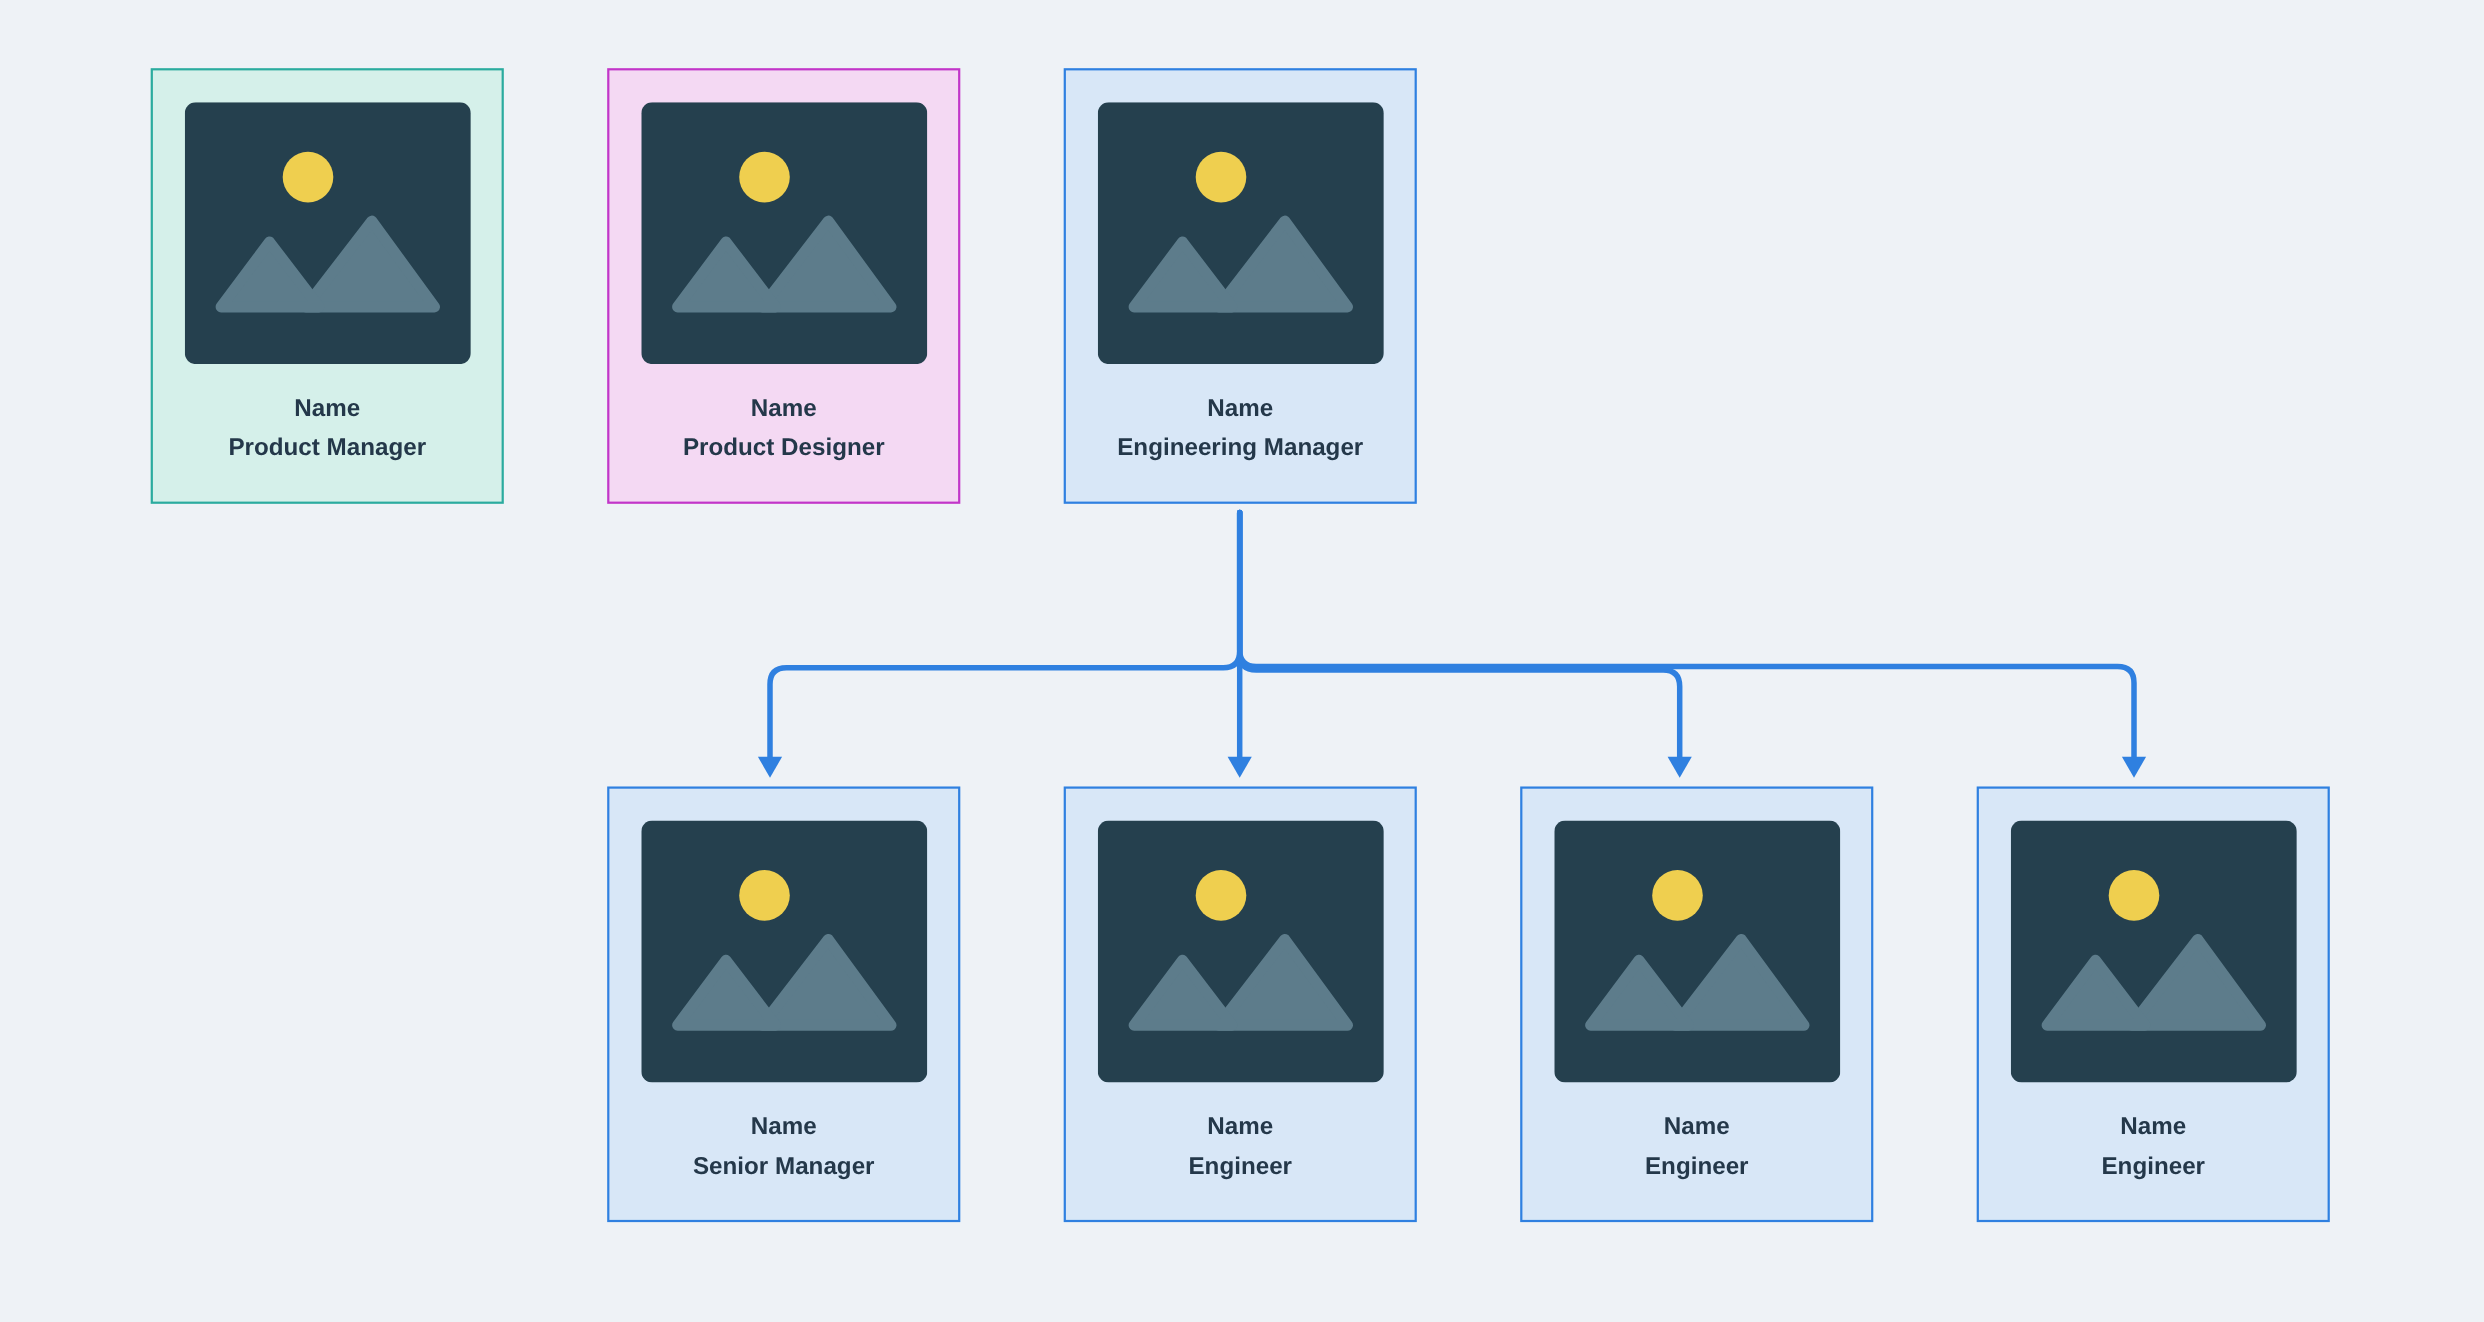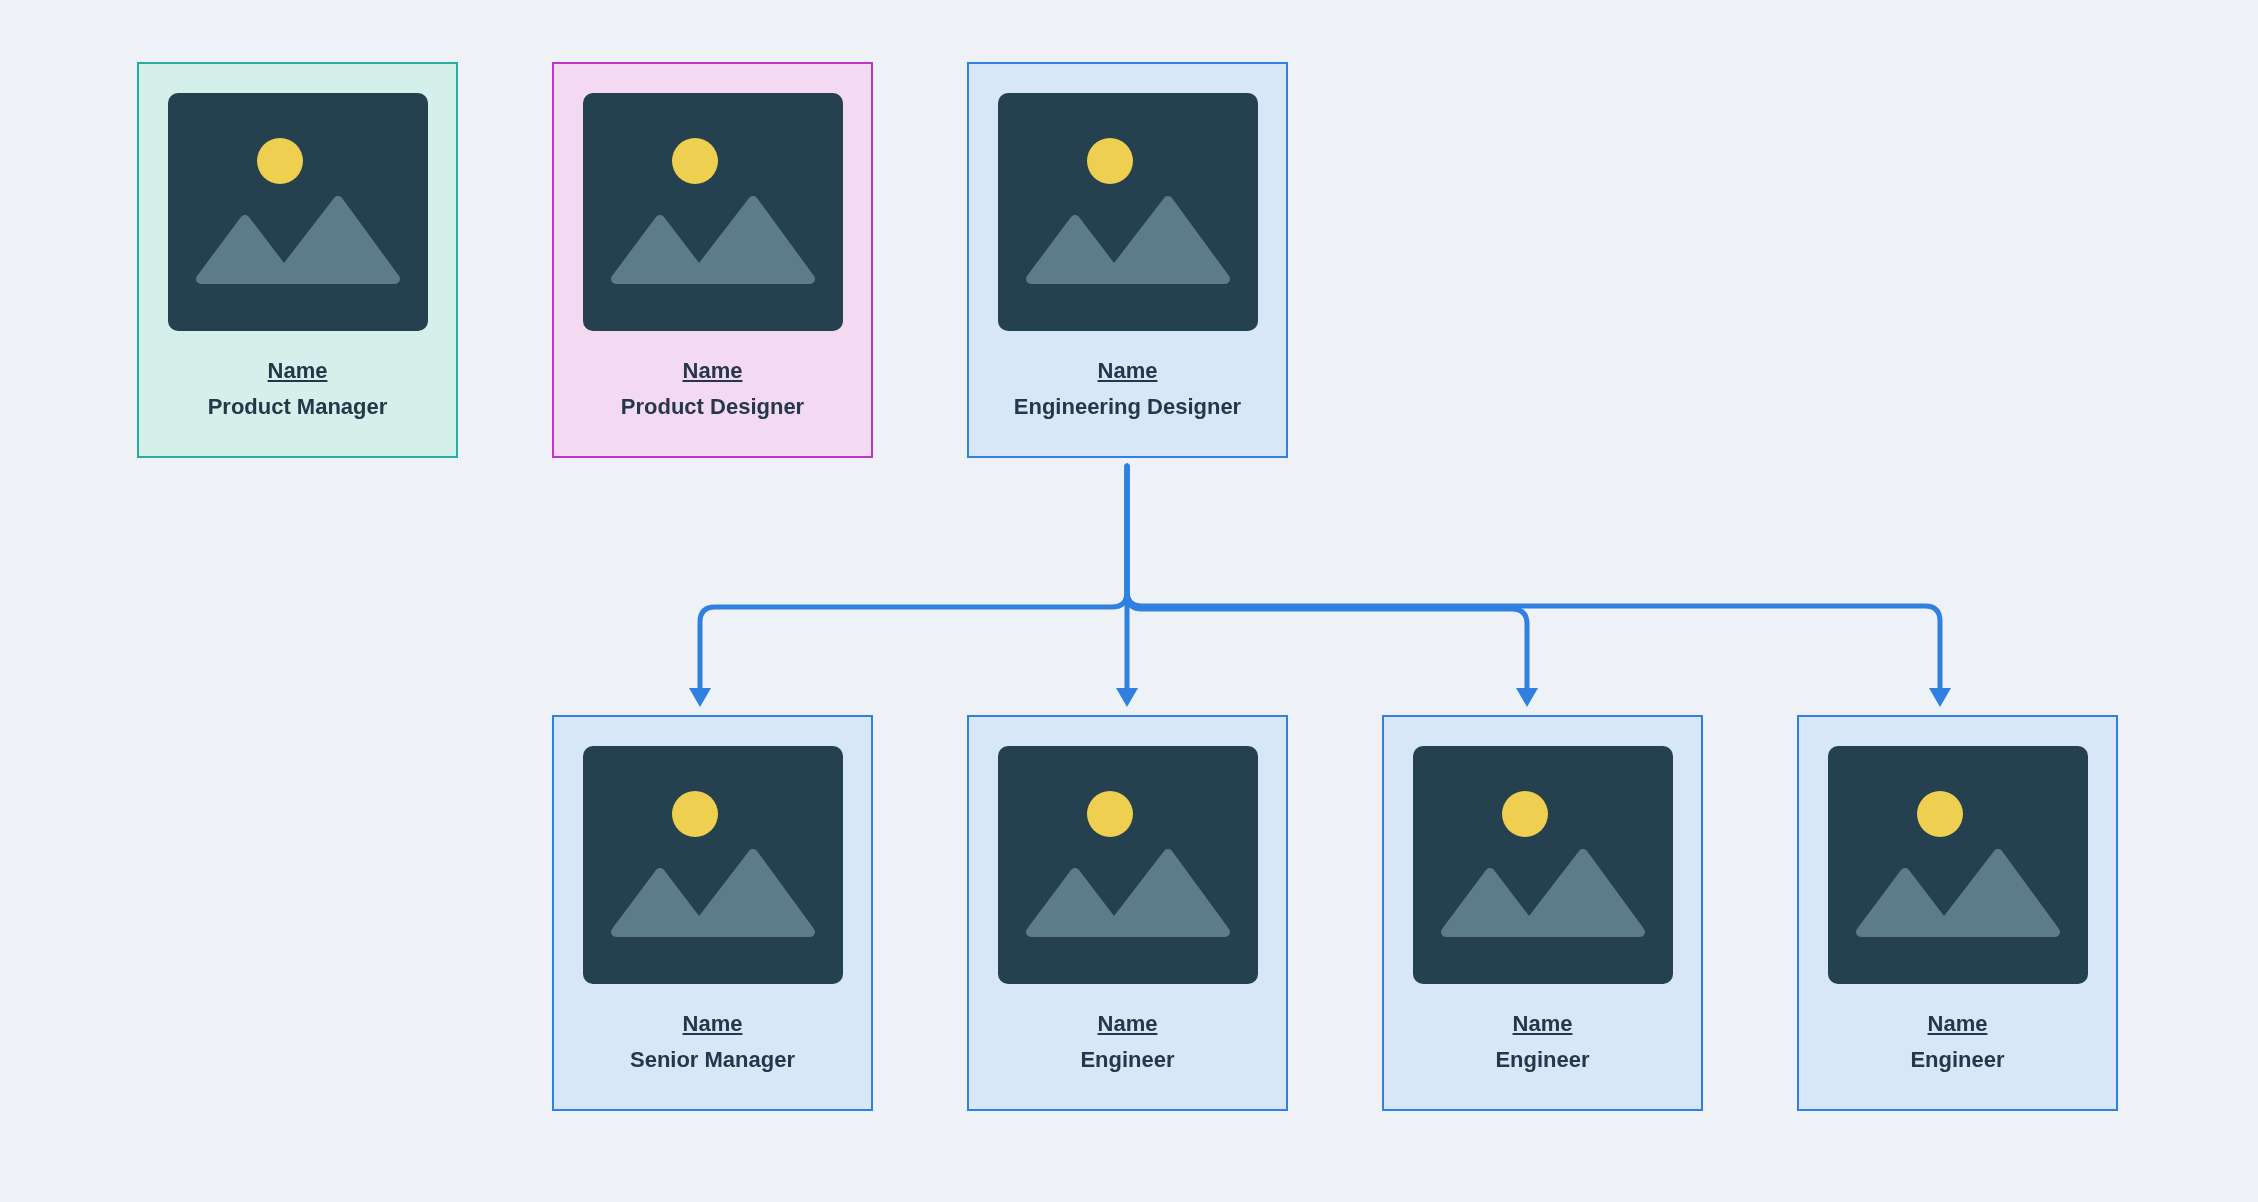"Name" .card .name { text-decoration: underline -> none }
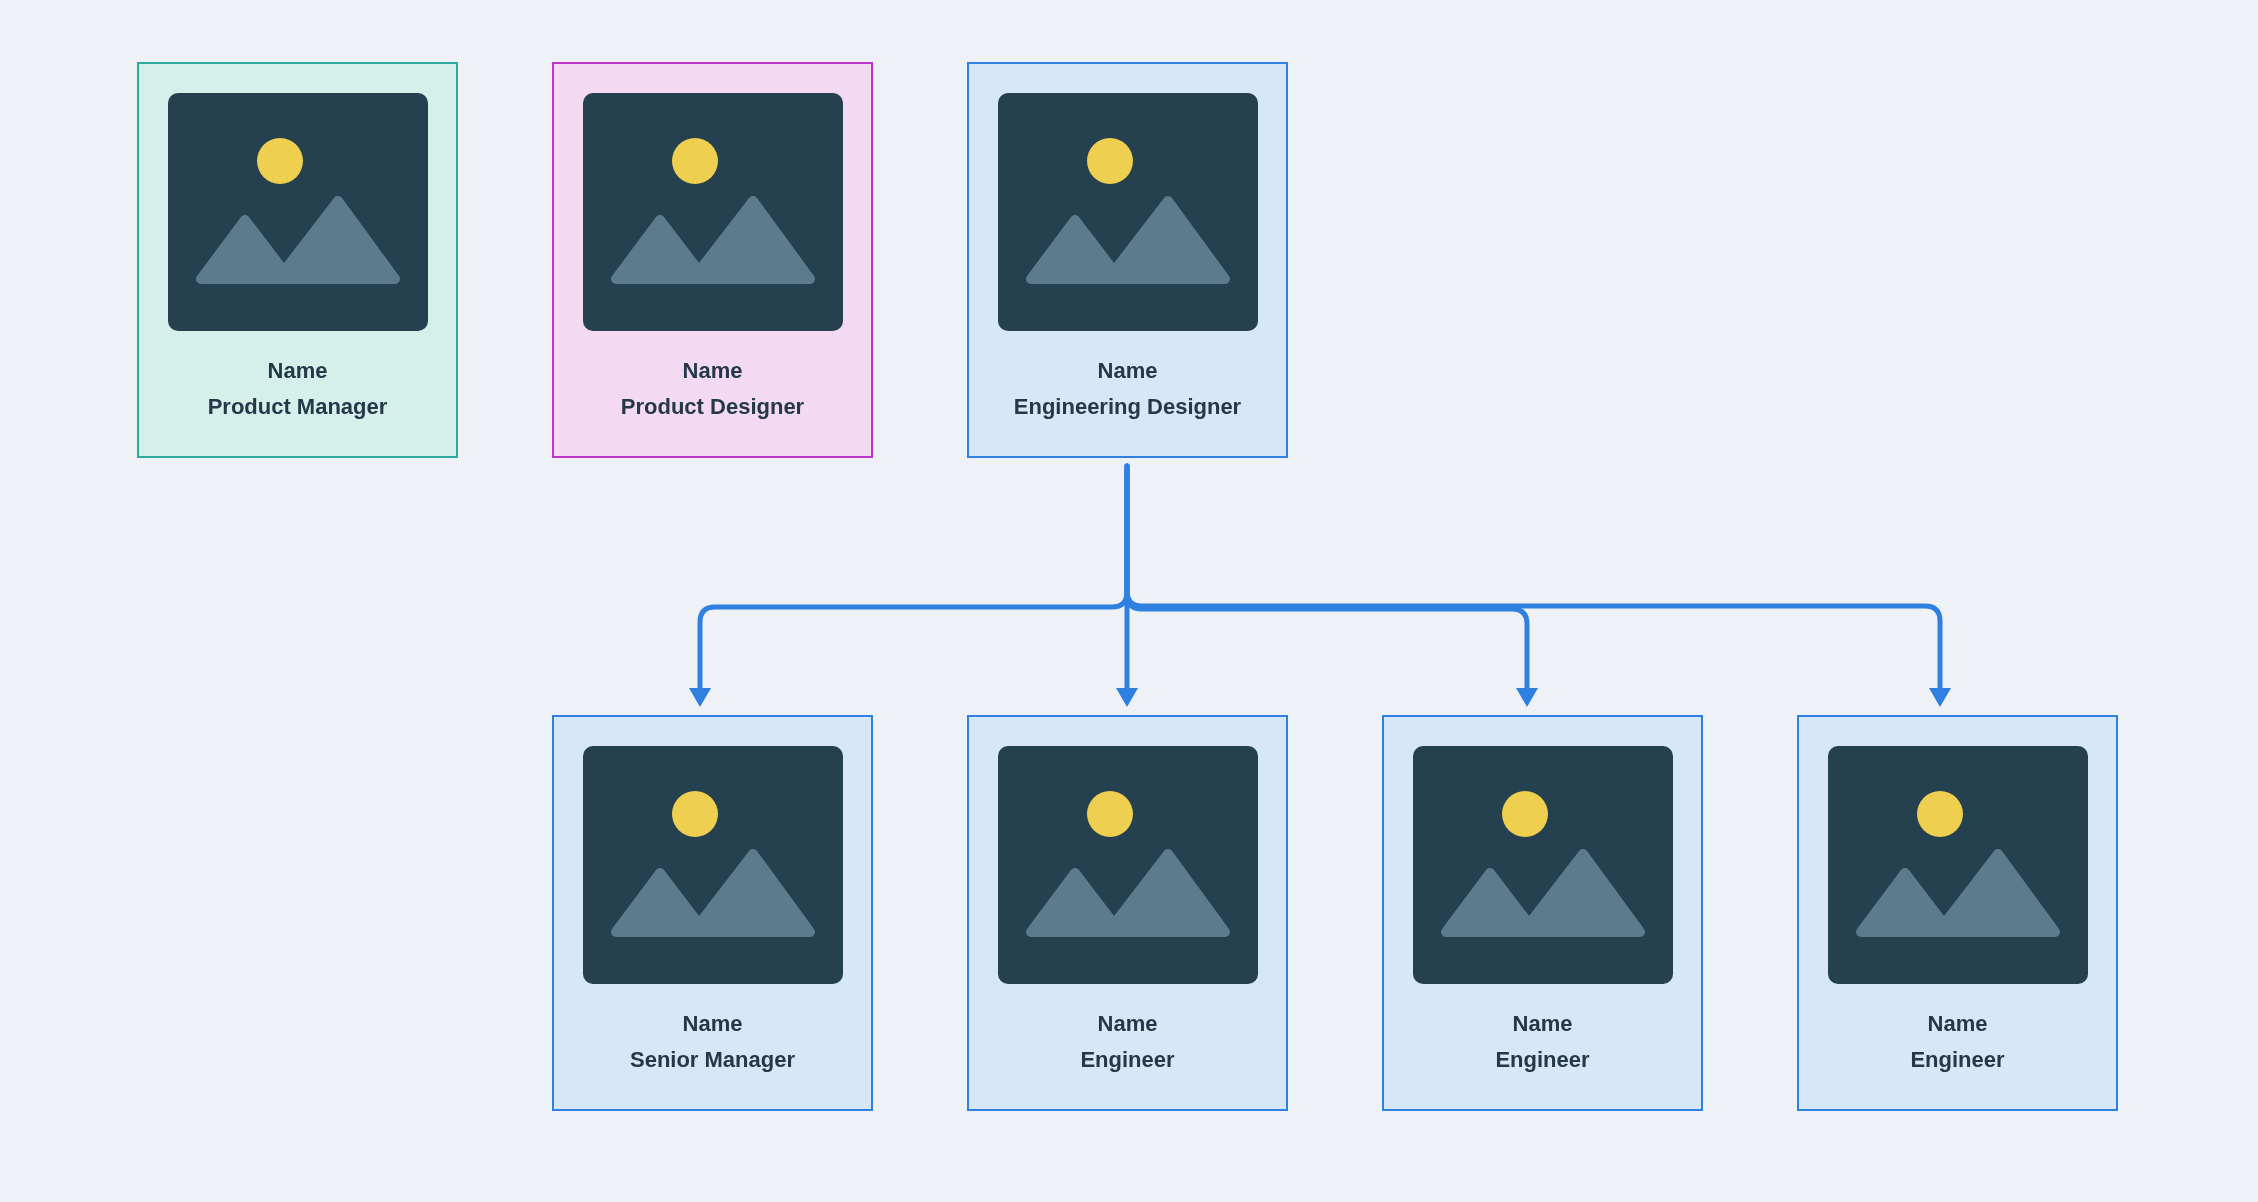"Engineering Designer" div.role { text: Designer -> Manager }
